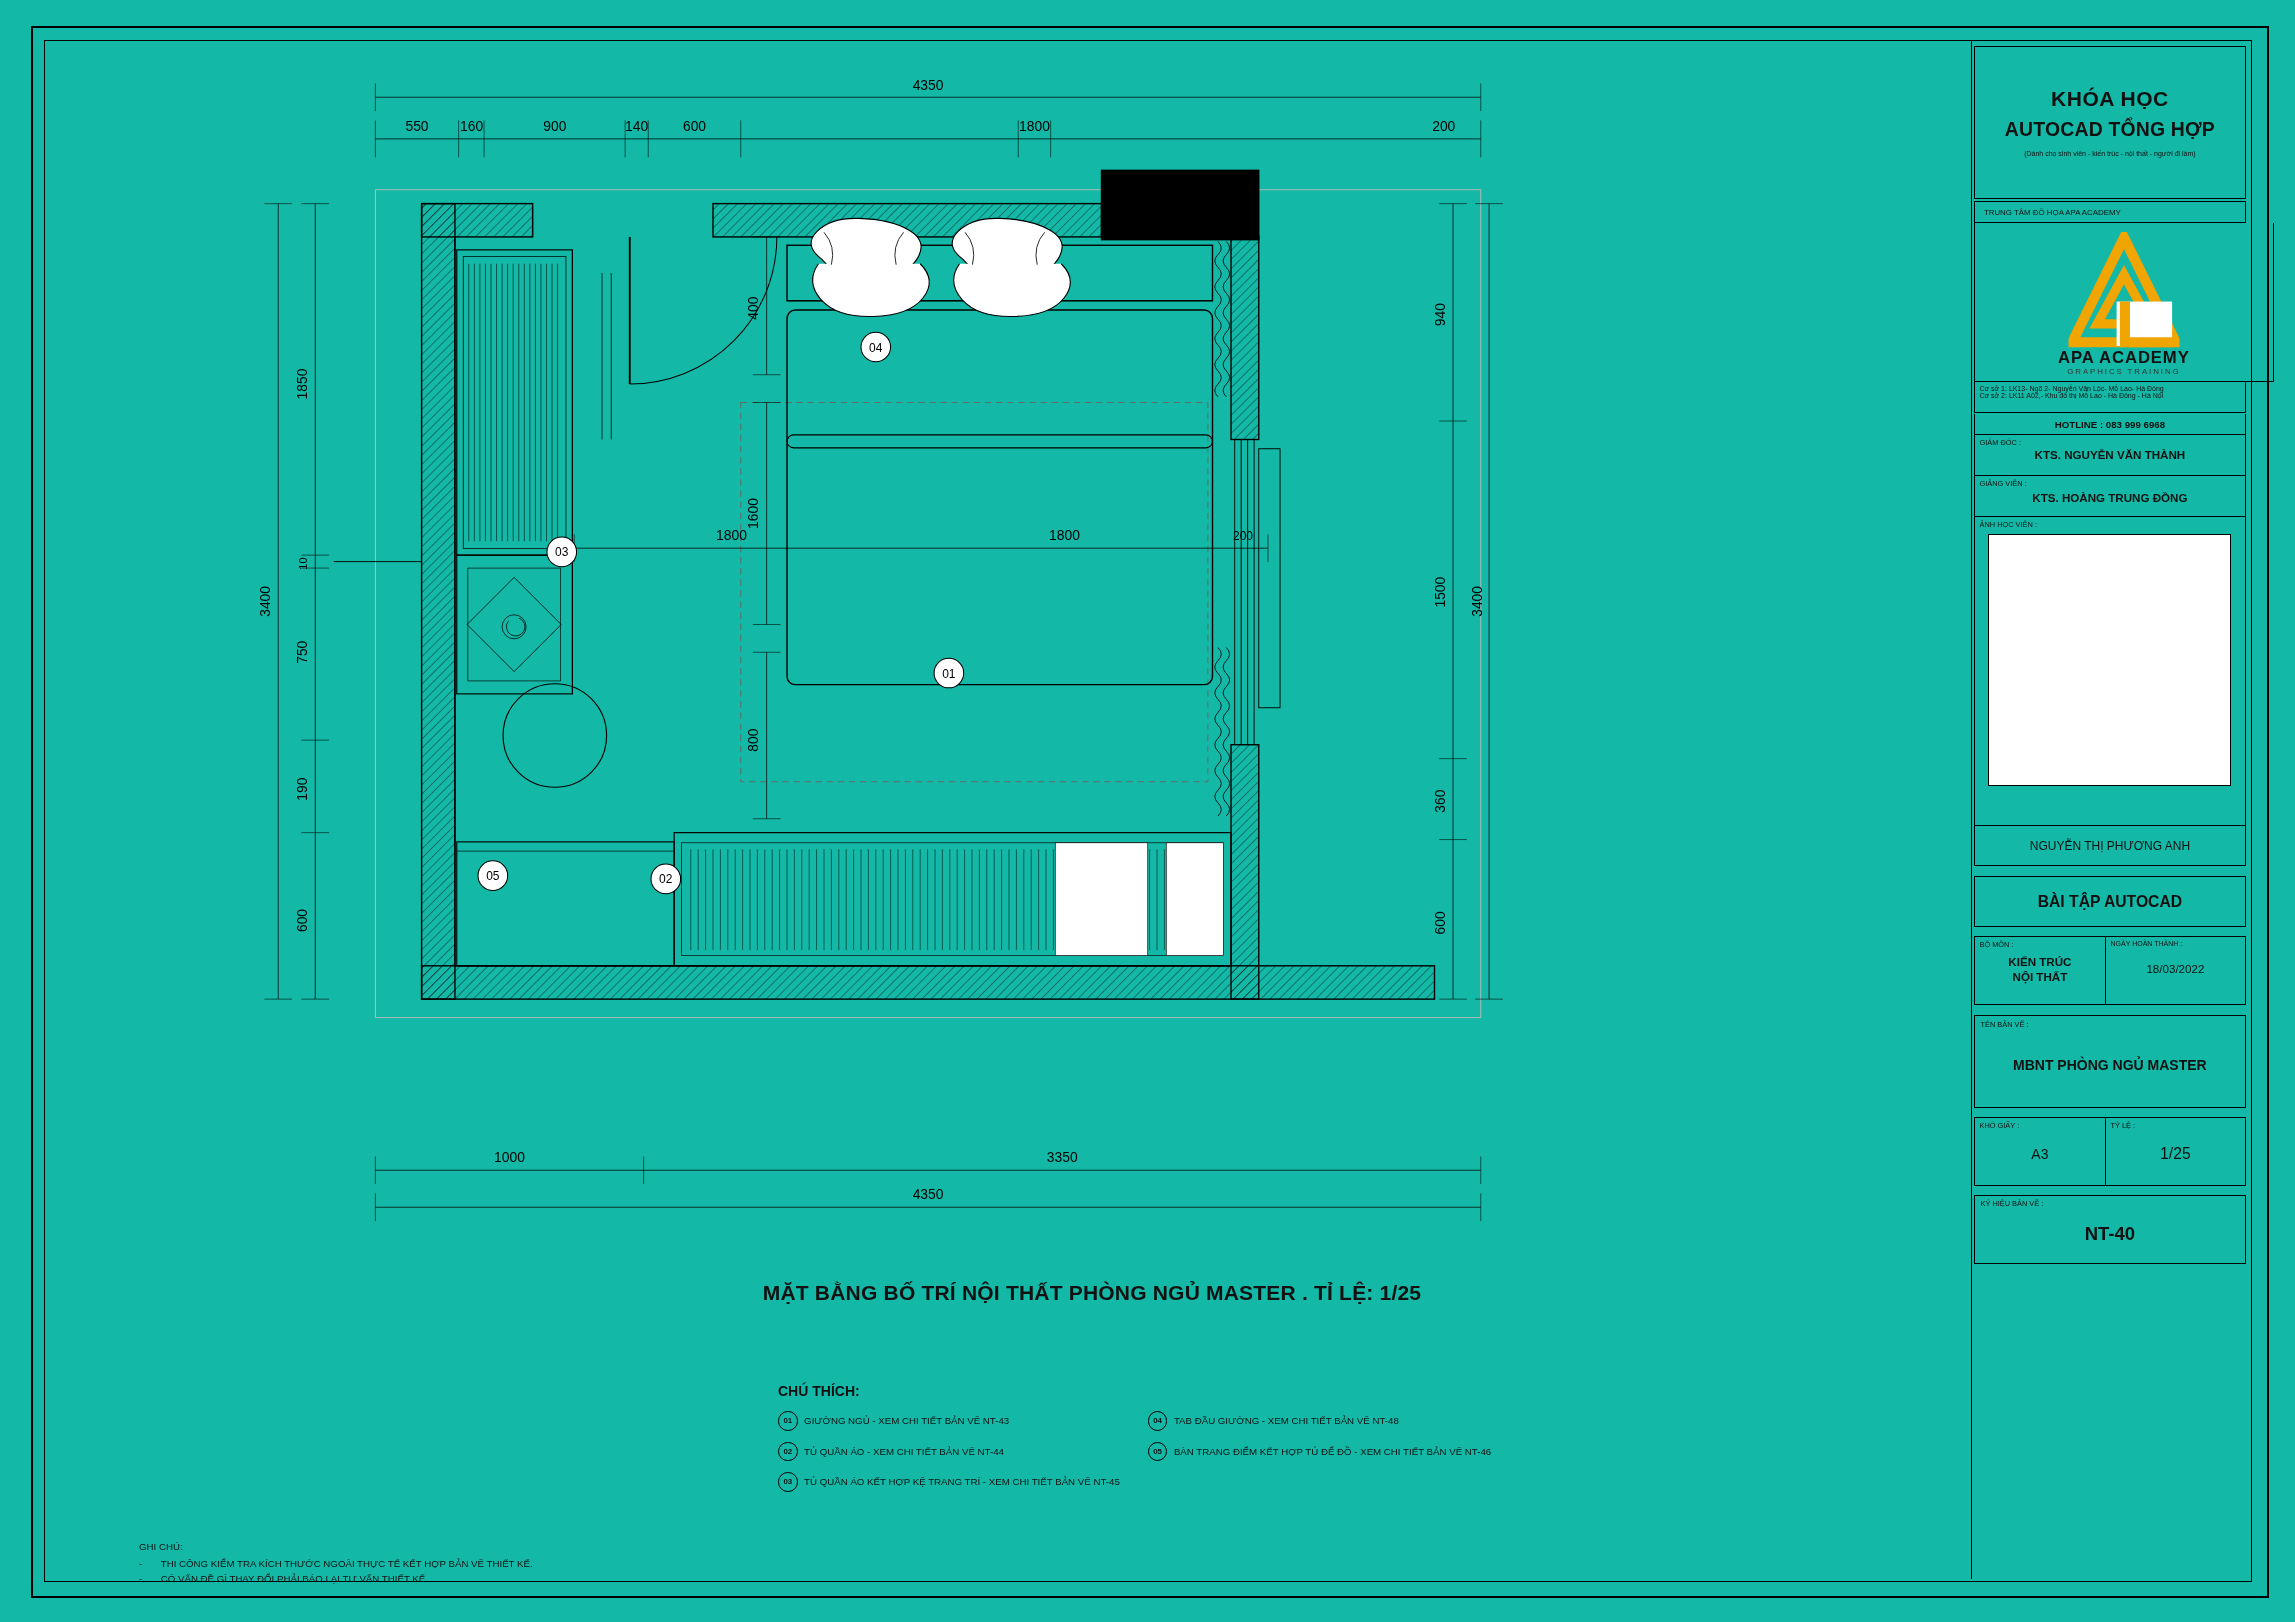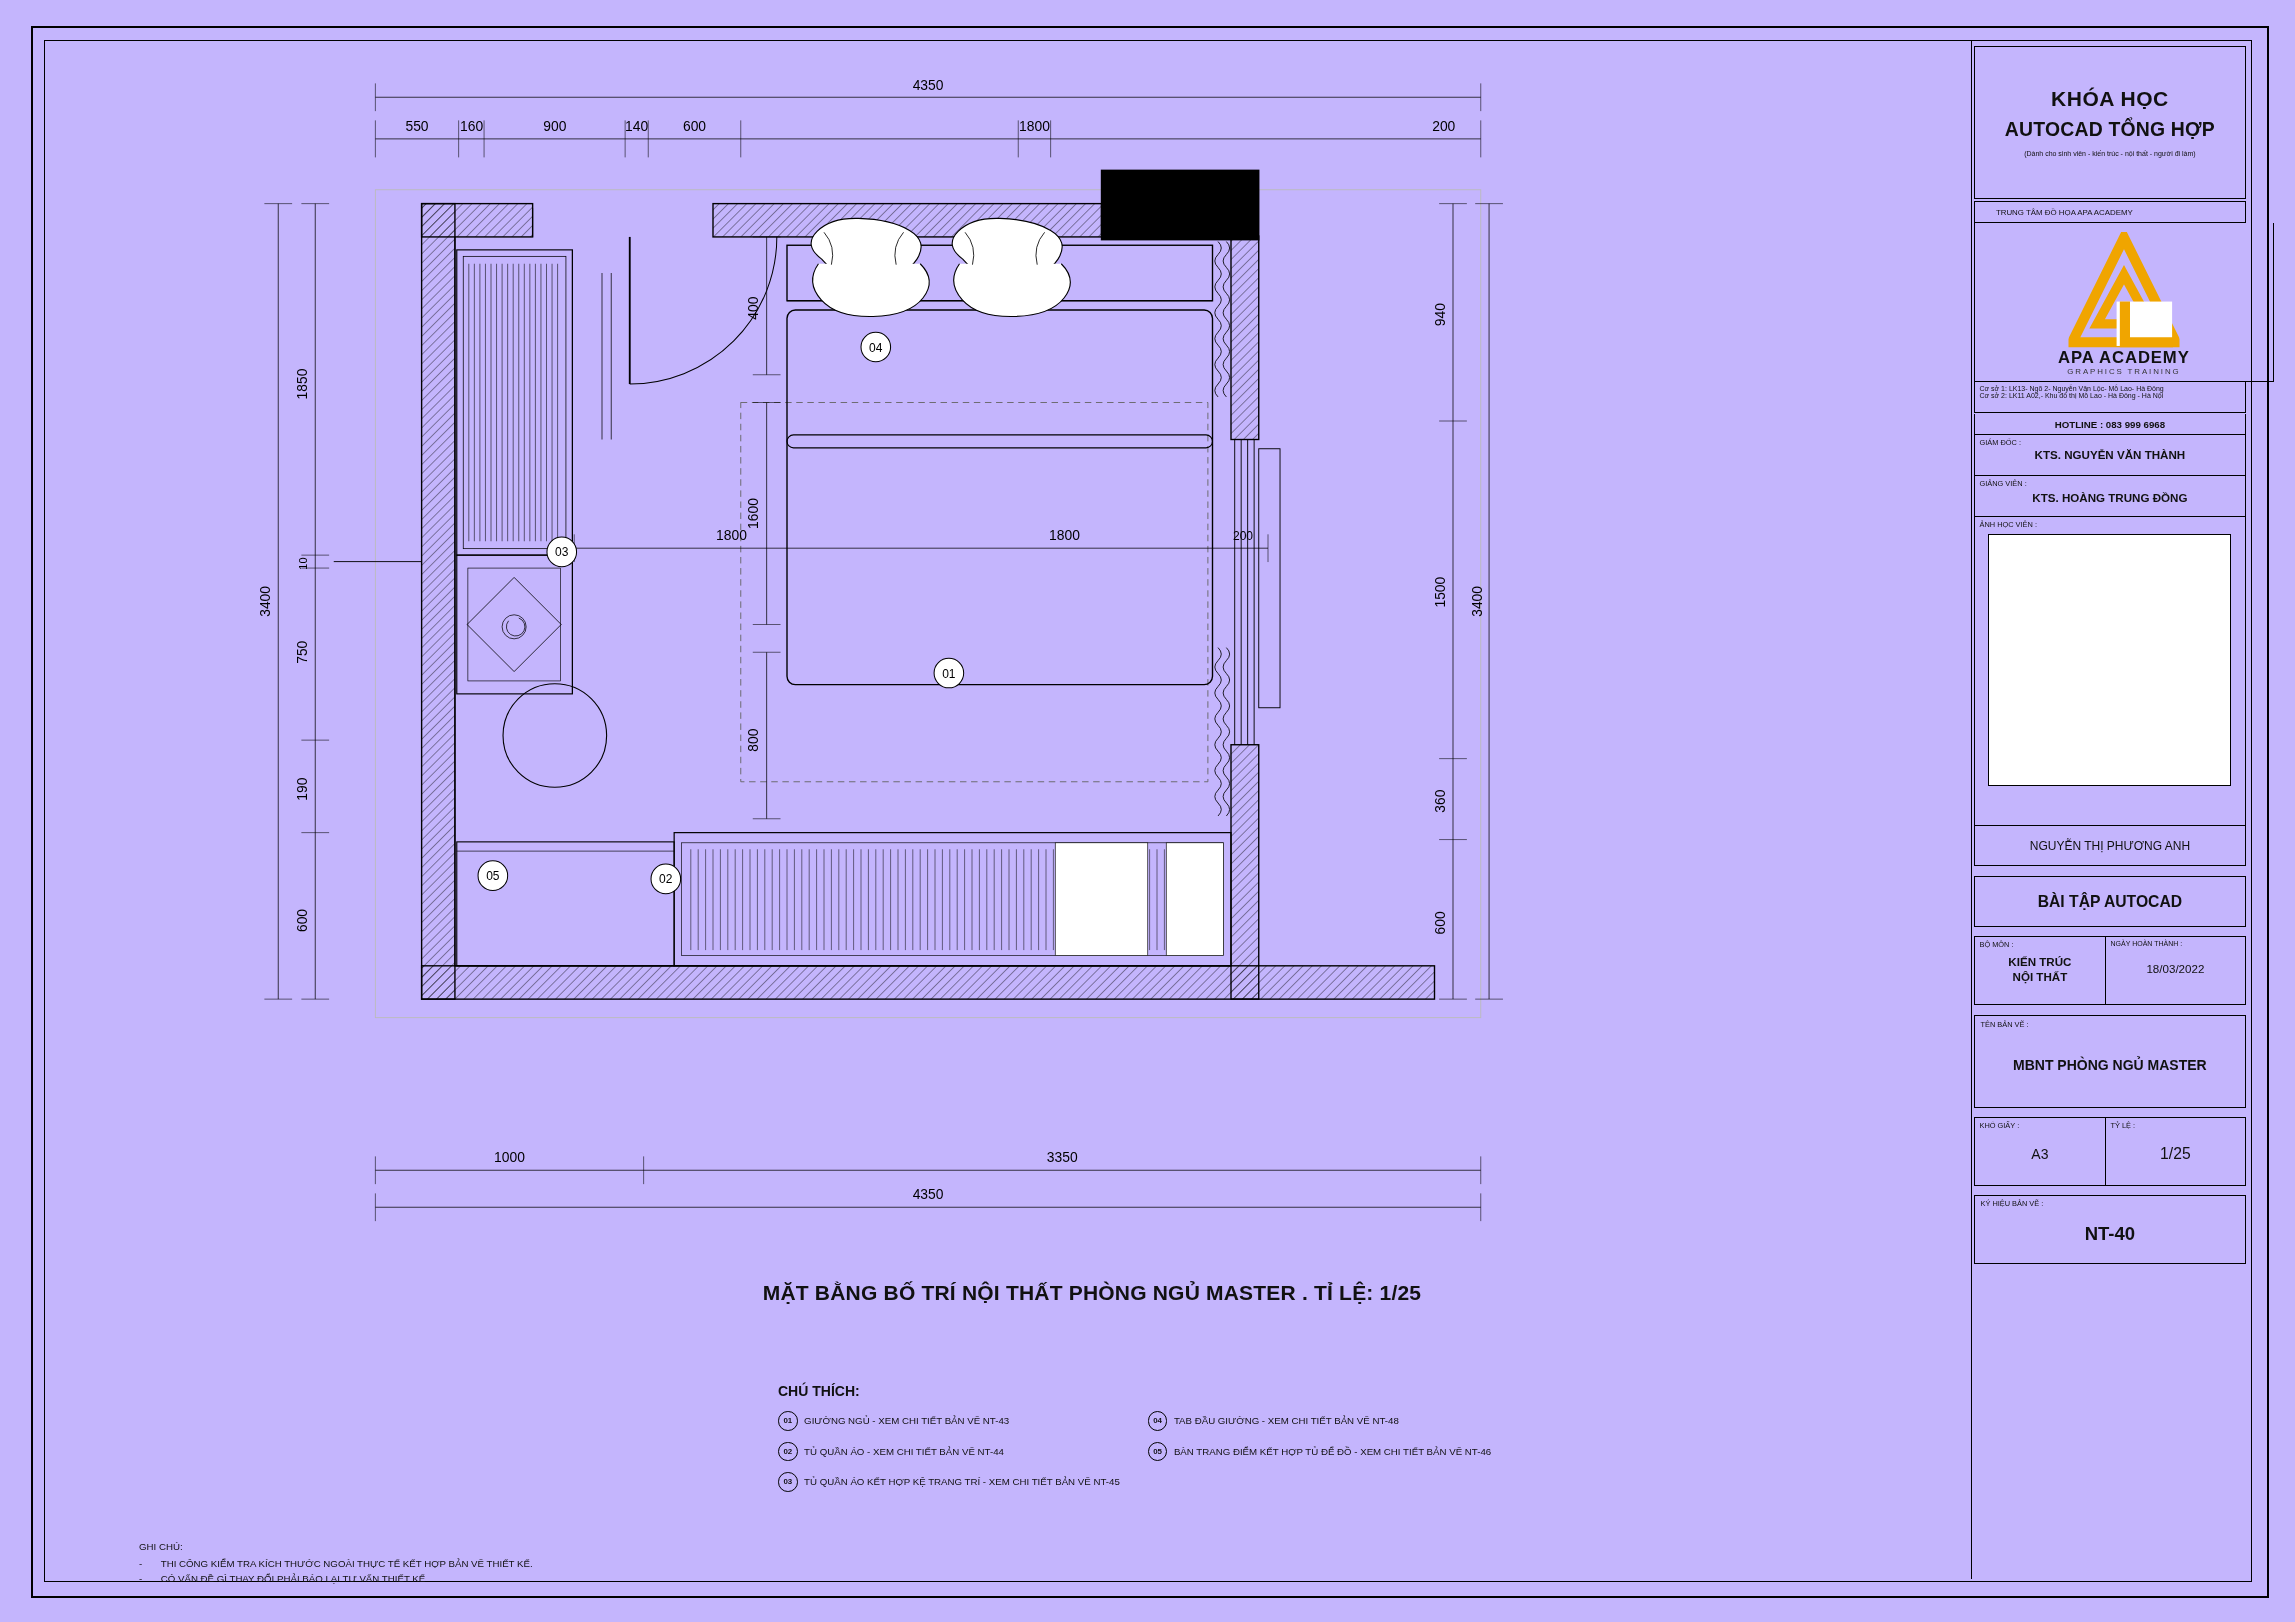"4350" #sheet { background: #c4b5fd -> #14b8a6 }
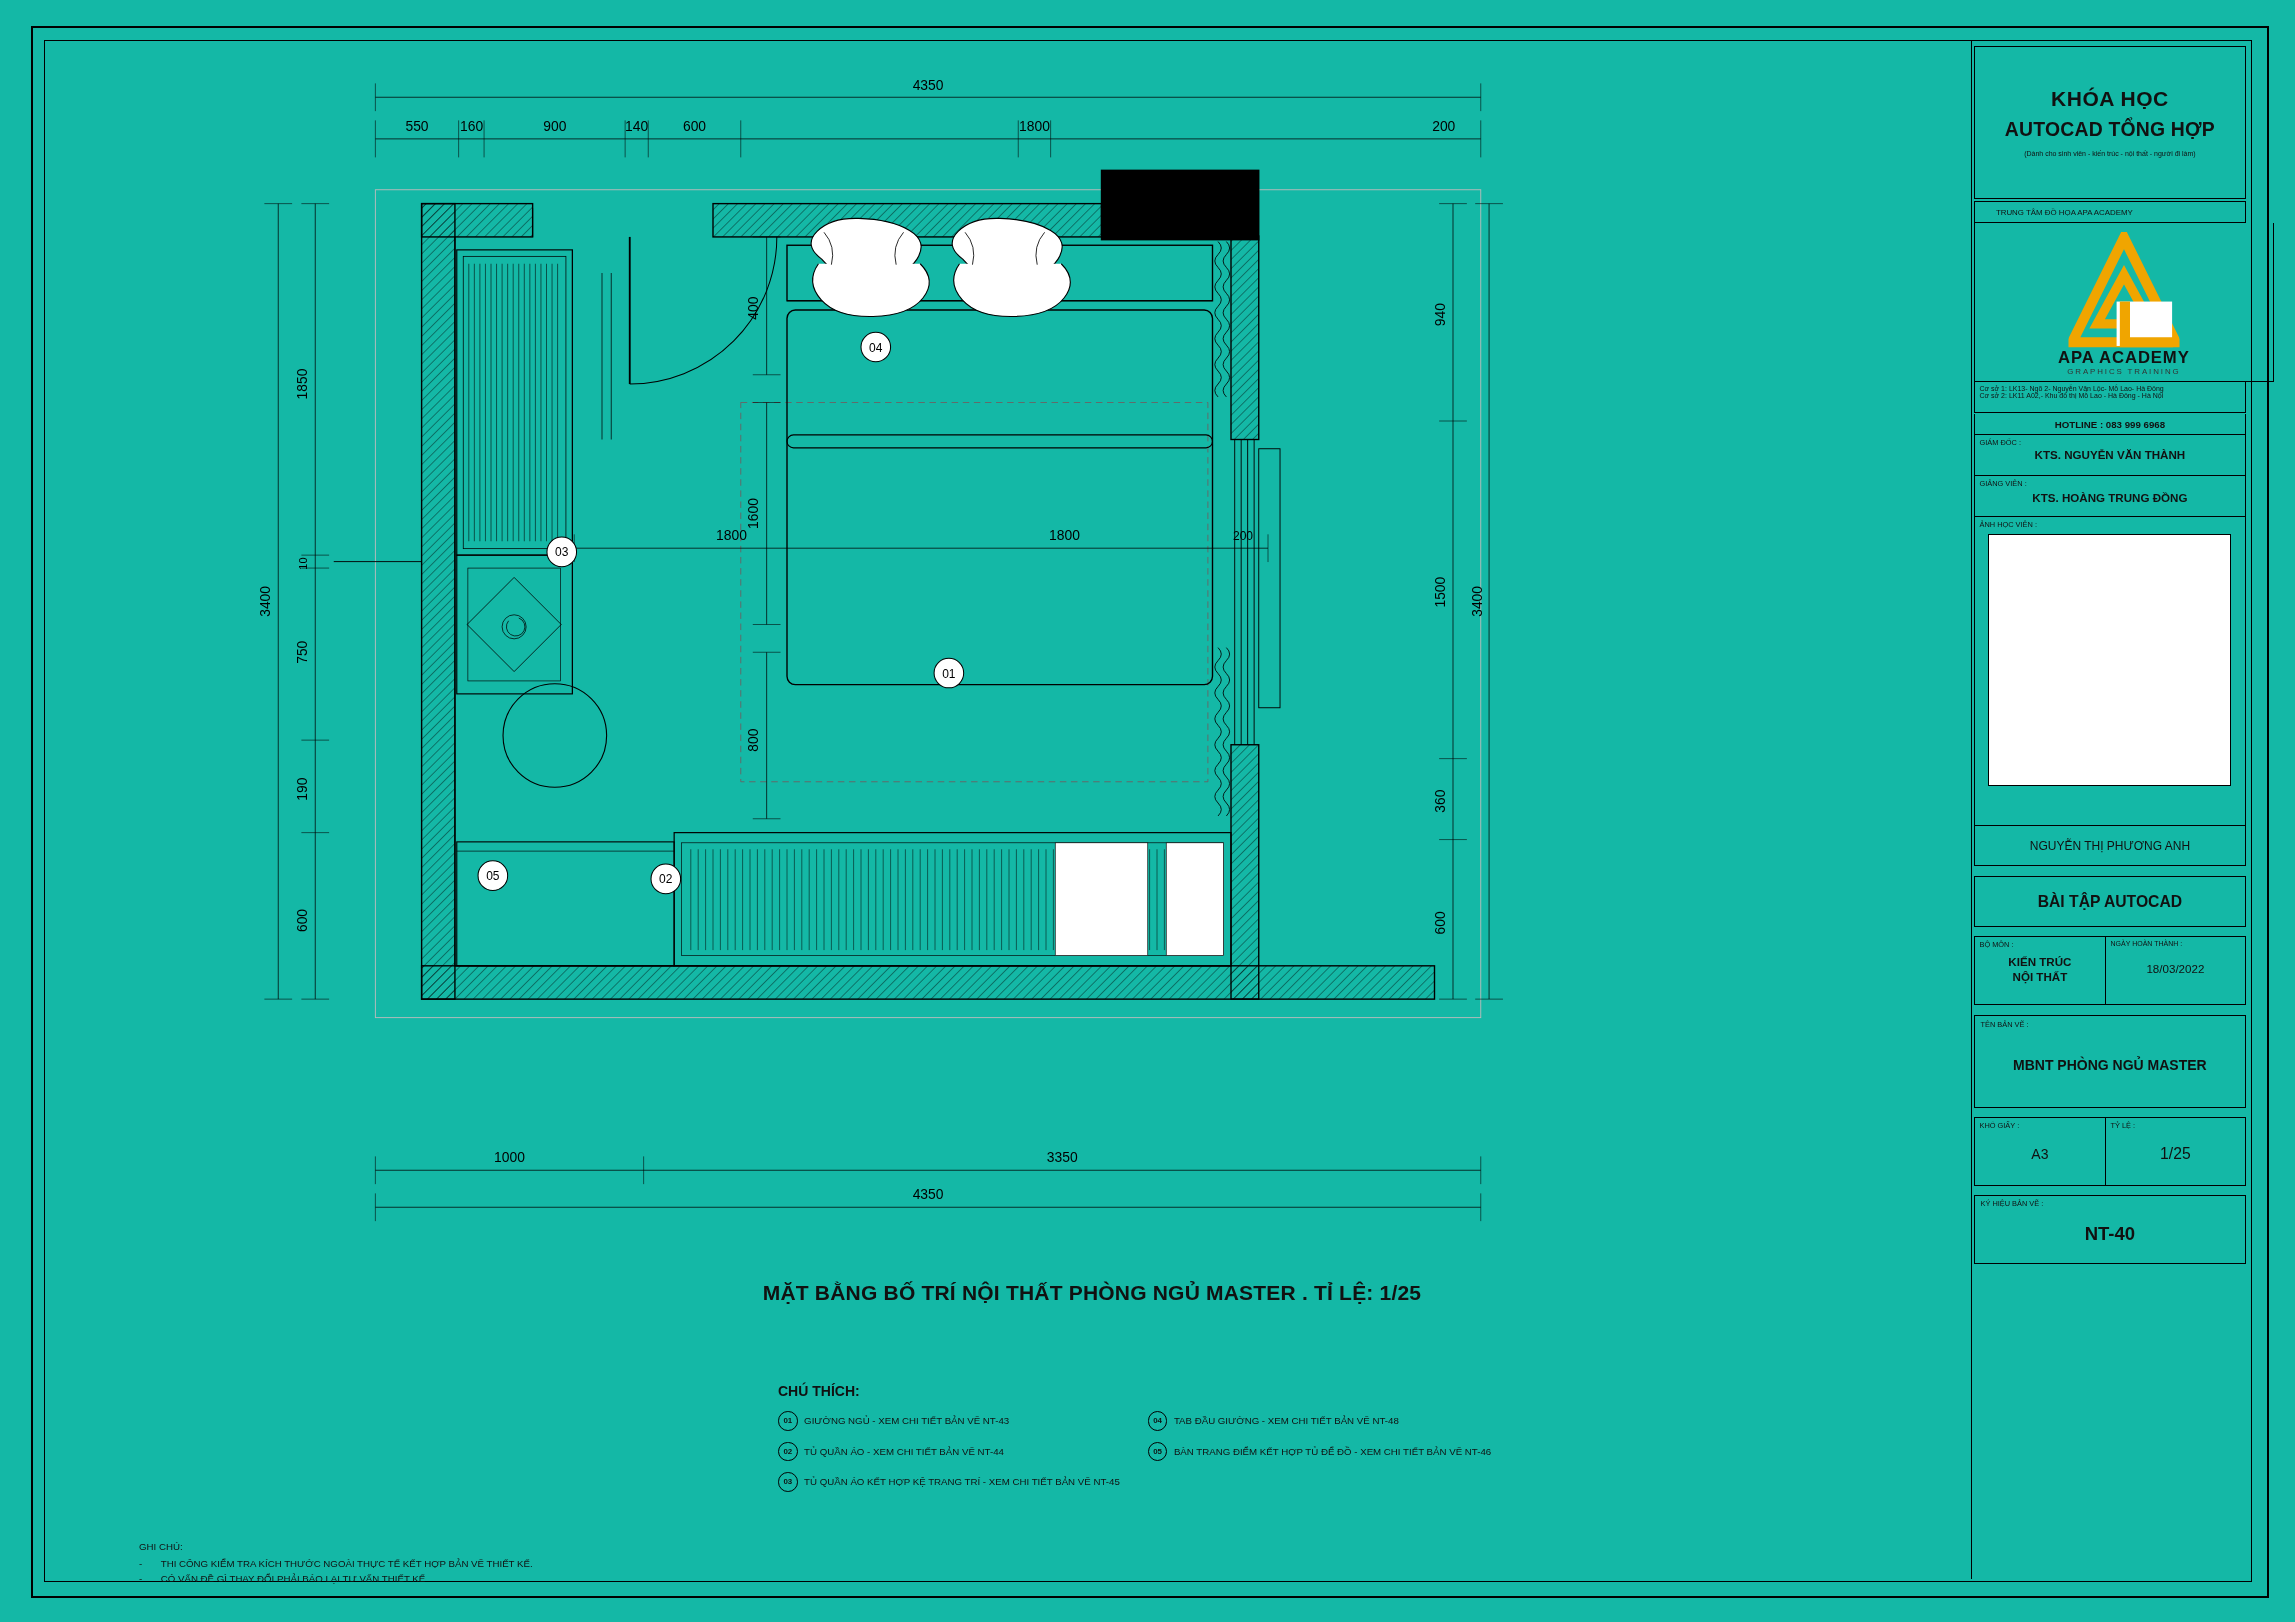"TRUNG TÂM ĐỒ HỌA APA" div.tb-cell { padding-left: 21px -> 9px }
